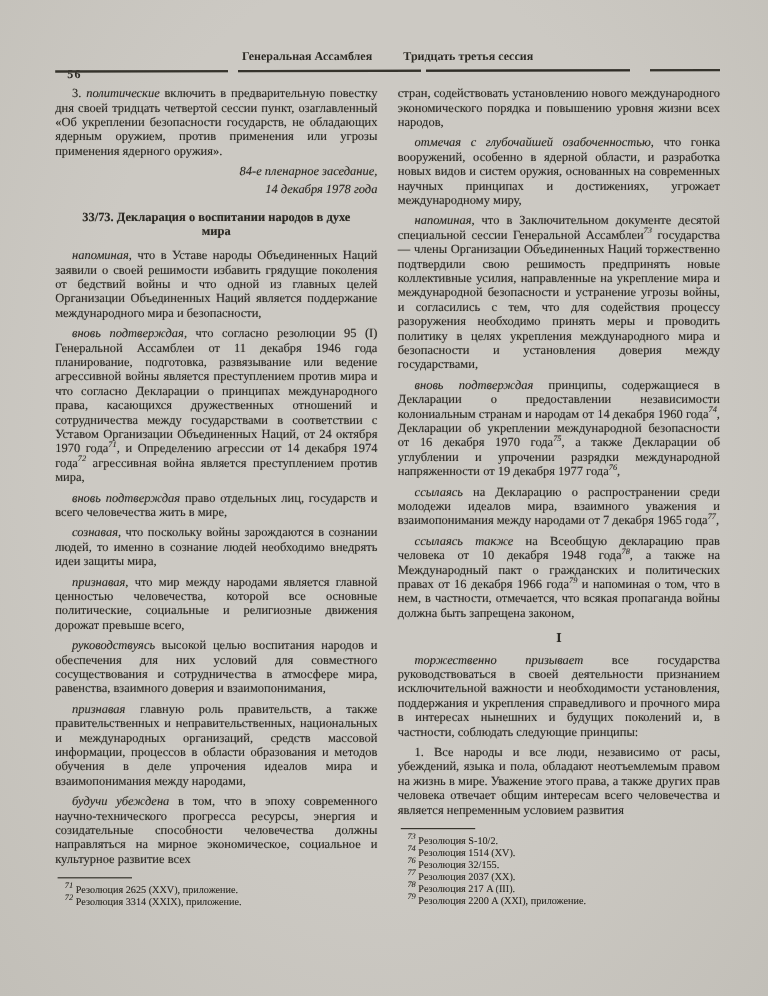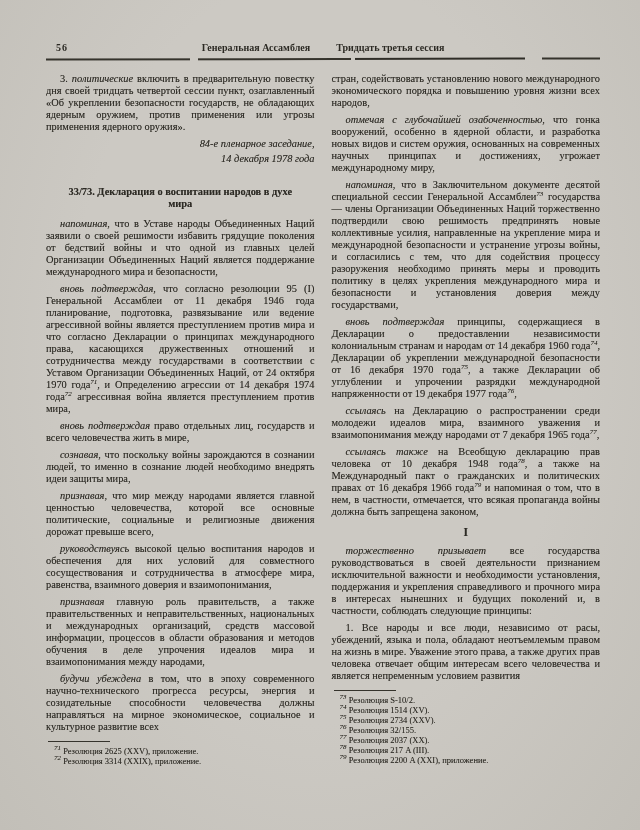"56" .pnum { top: 2px -> 17px }
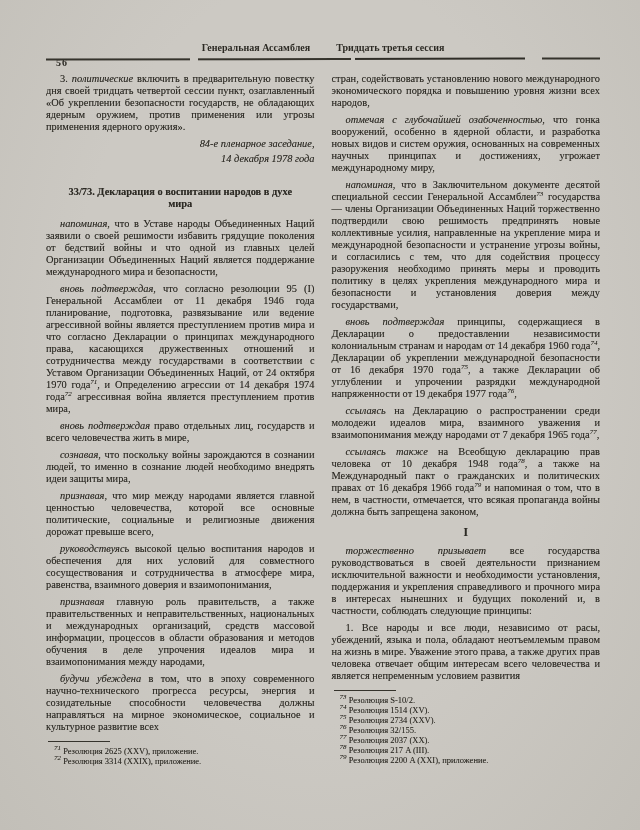"33/73. Декларация о воспитании народов" .h2 { margin: 21px 14px 8px -> 11px 14px 8px }
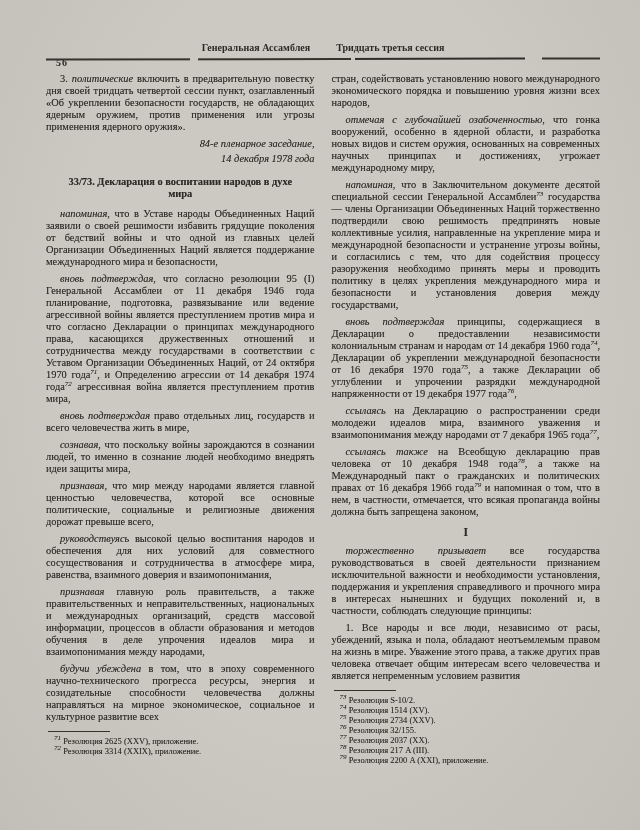"75 Резолюция 2734 (XXV)." p.blk { html: <p><sup>75</sup><span> Резолюция 2734 (XXV).</span></p> -> none }
